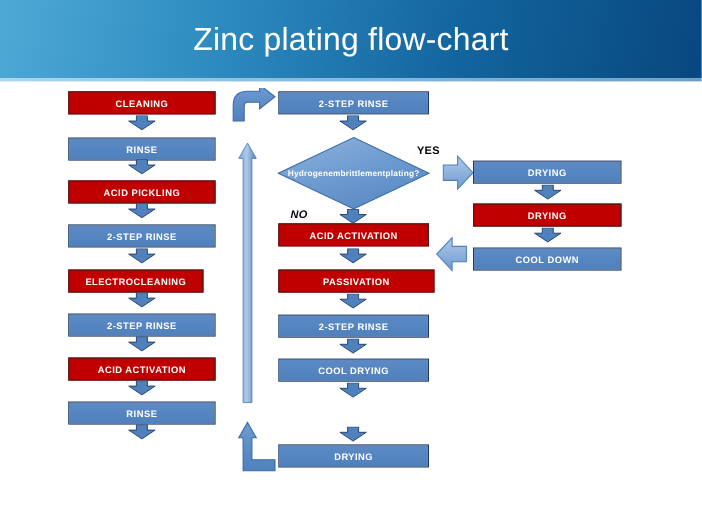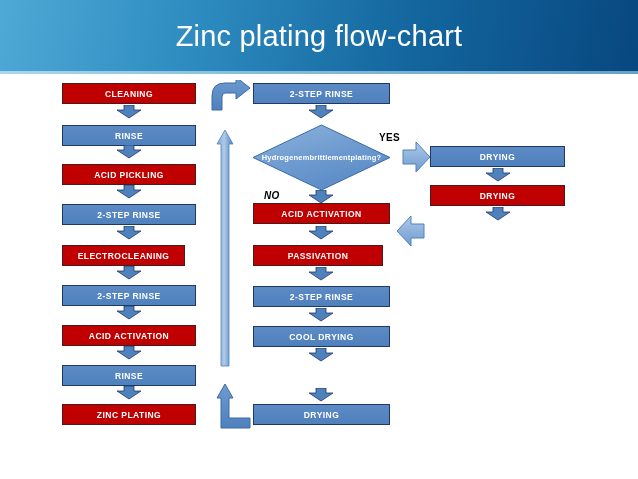"COOL DOWN" div.box { html: none -> <div>COOL DOWN</div> }
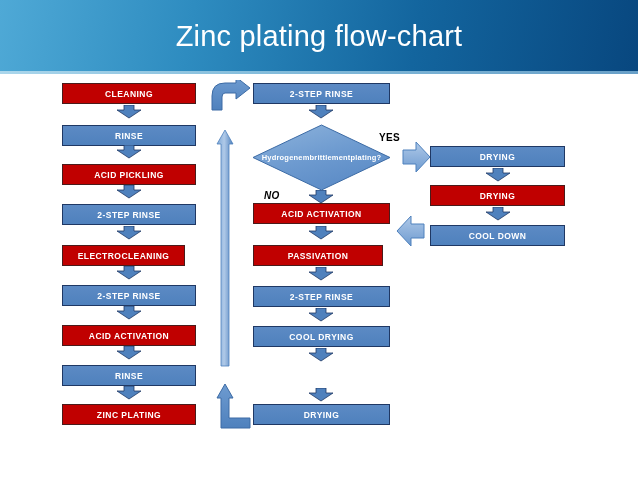"PASSIVATION" div.box { width: 130px -> 142px }
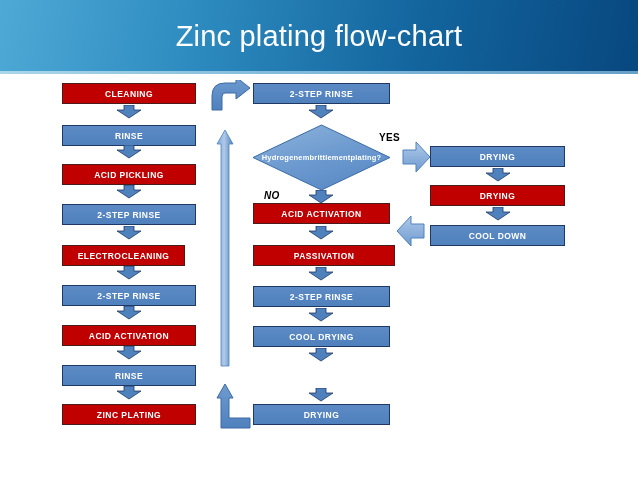"ZINC PLATING" div.box { html: <div>ZINC PLATING</div> -> none }
